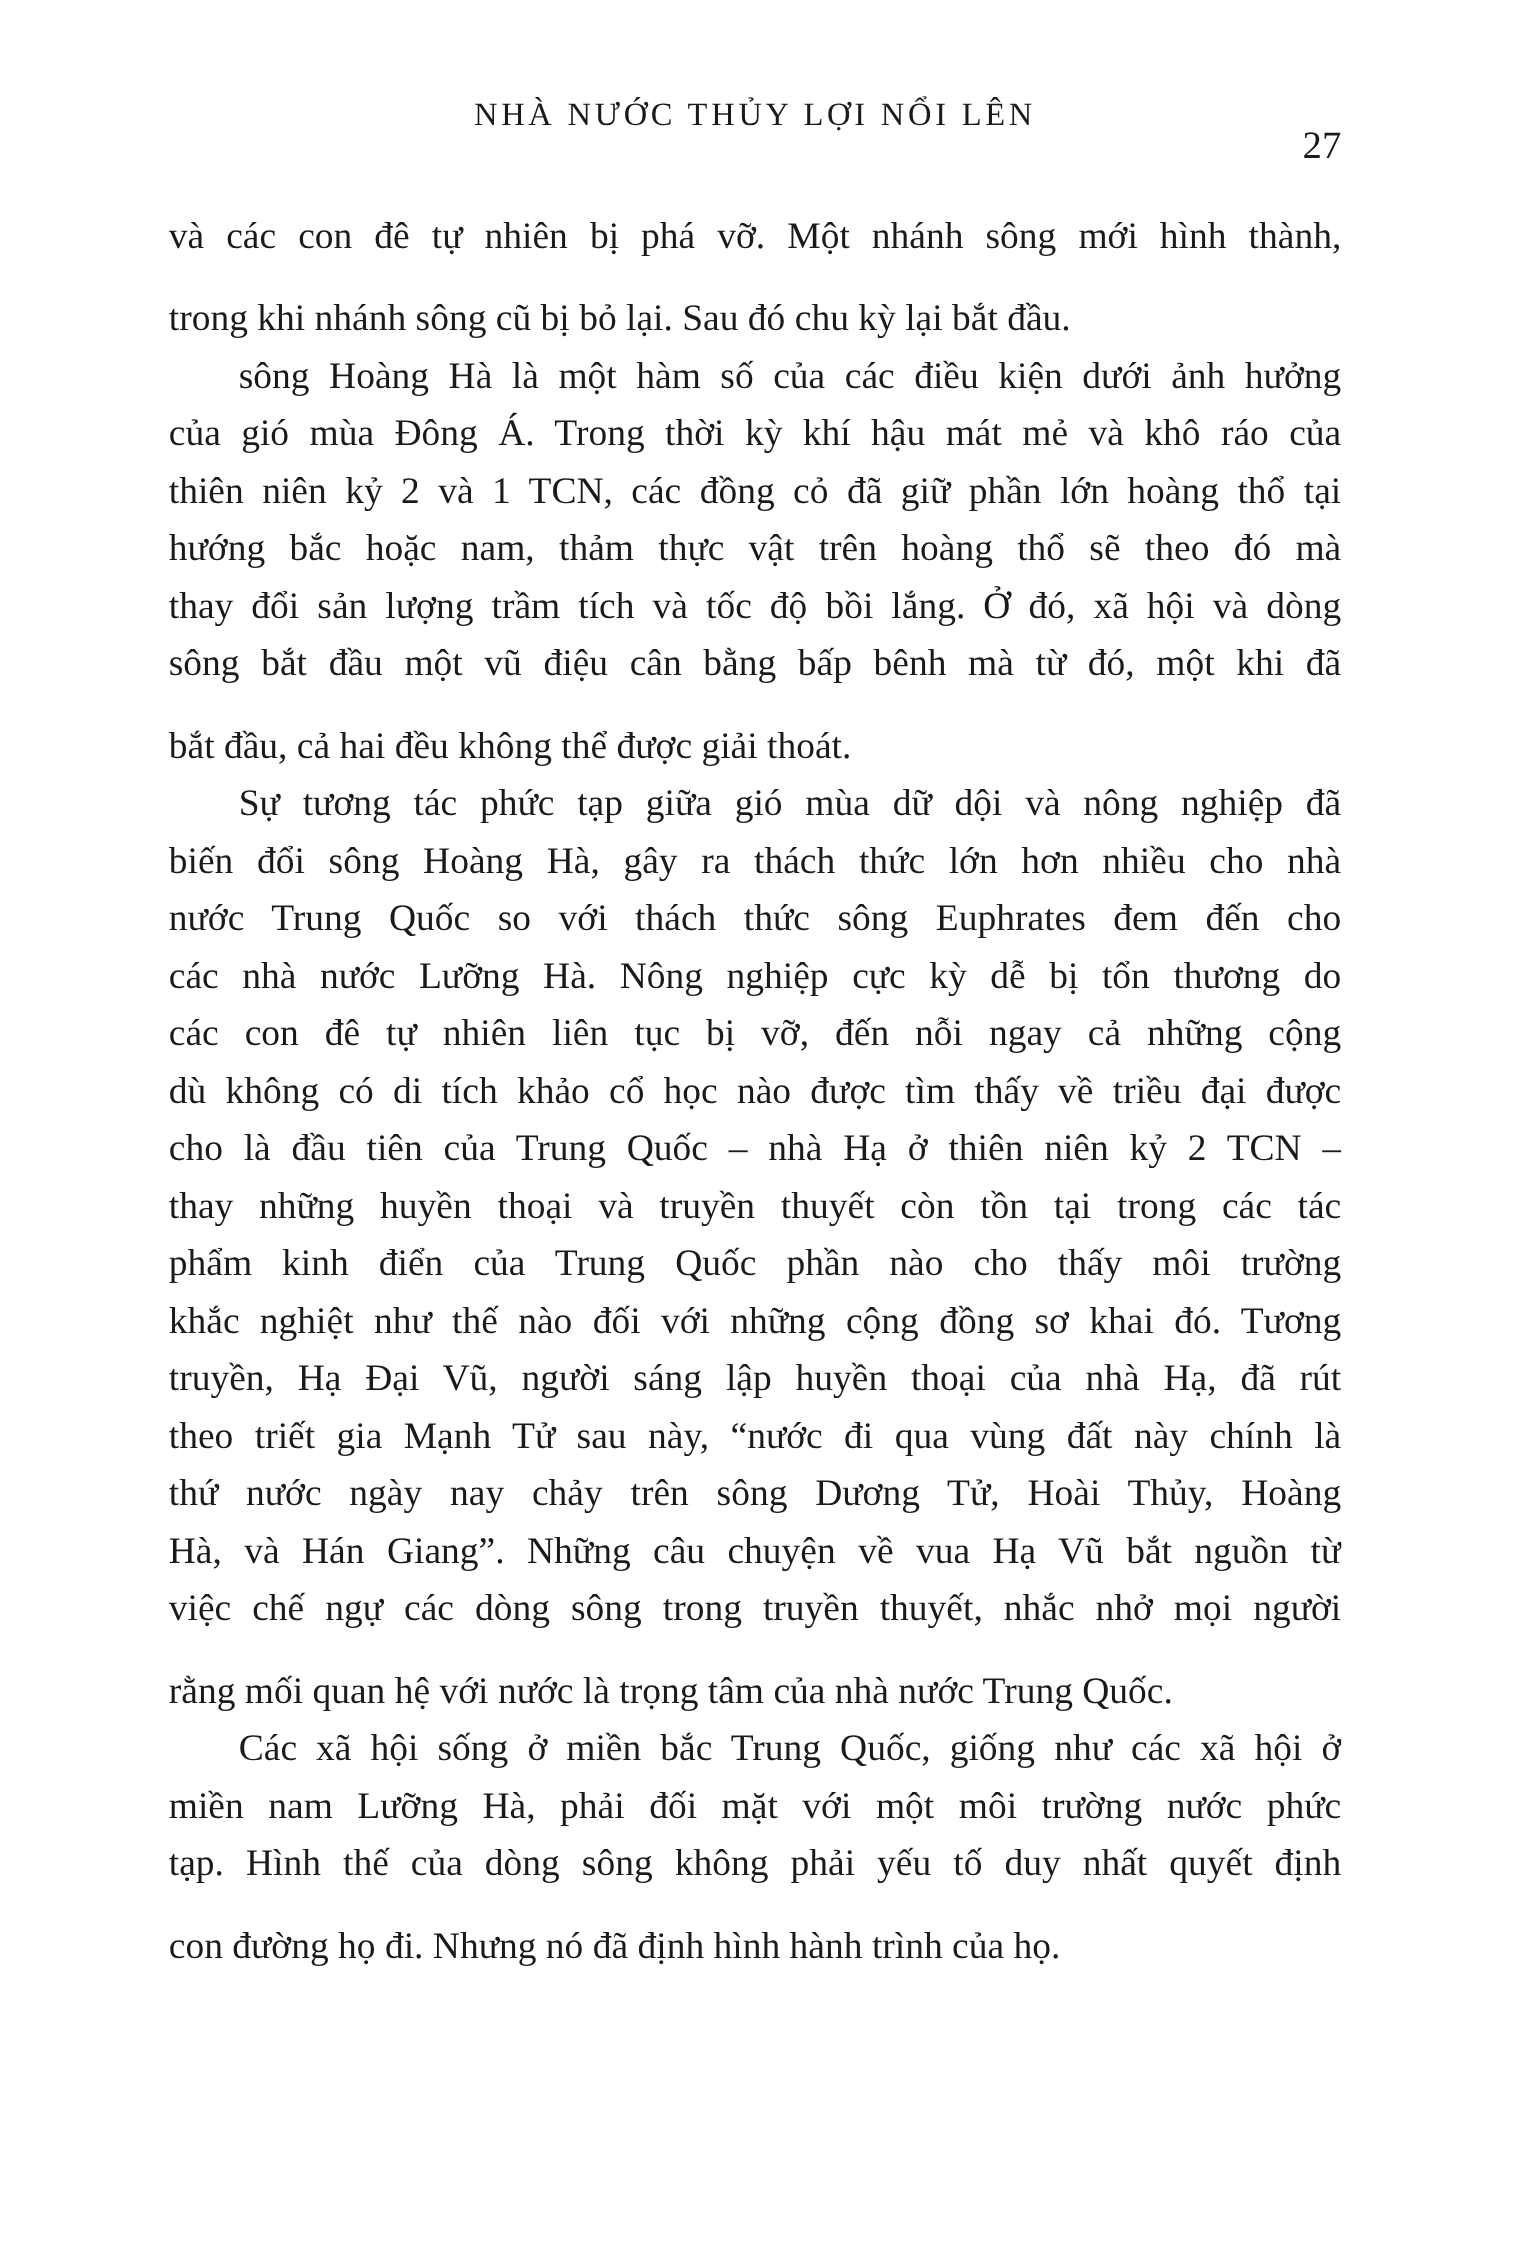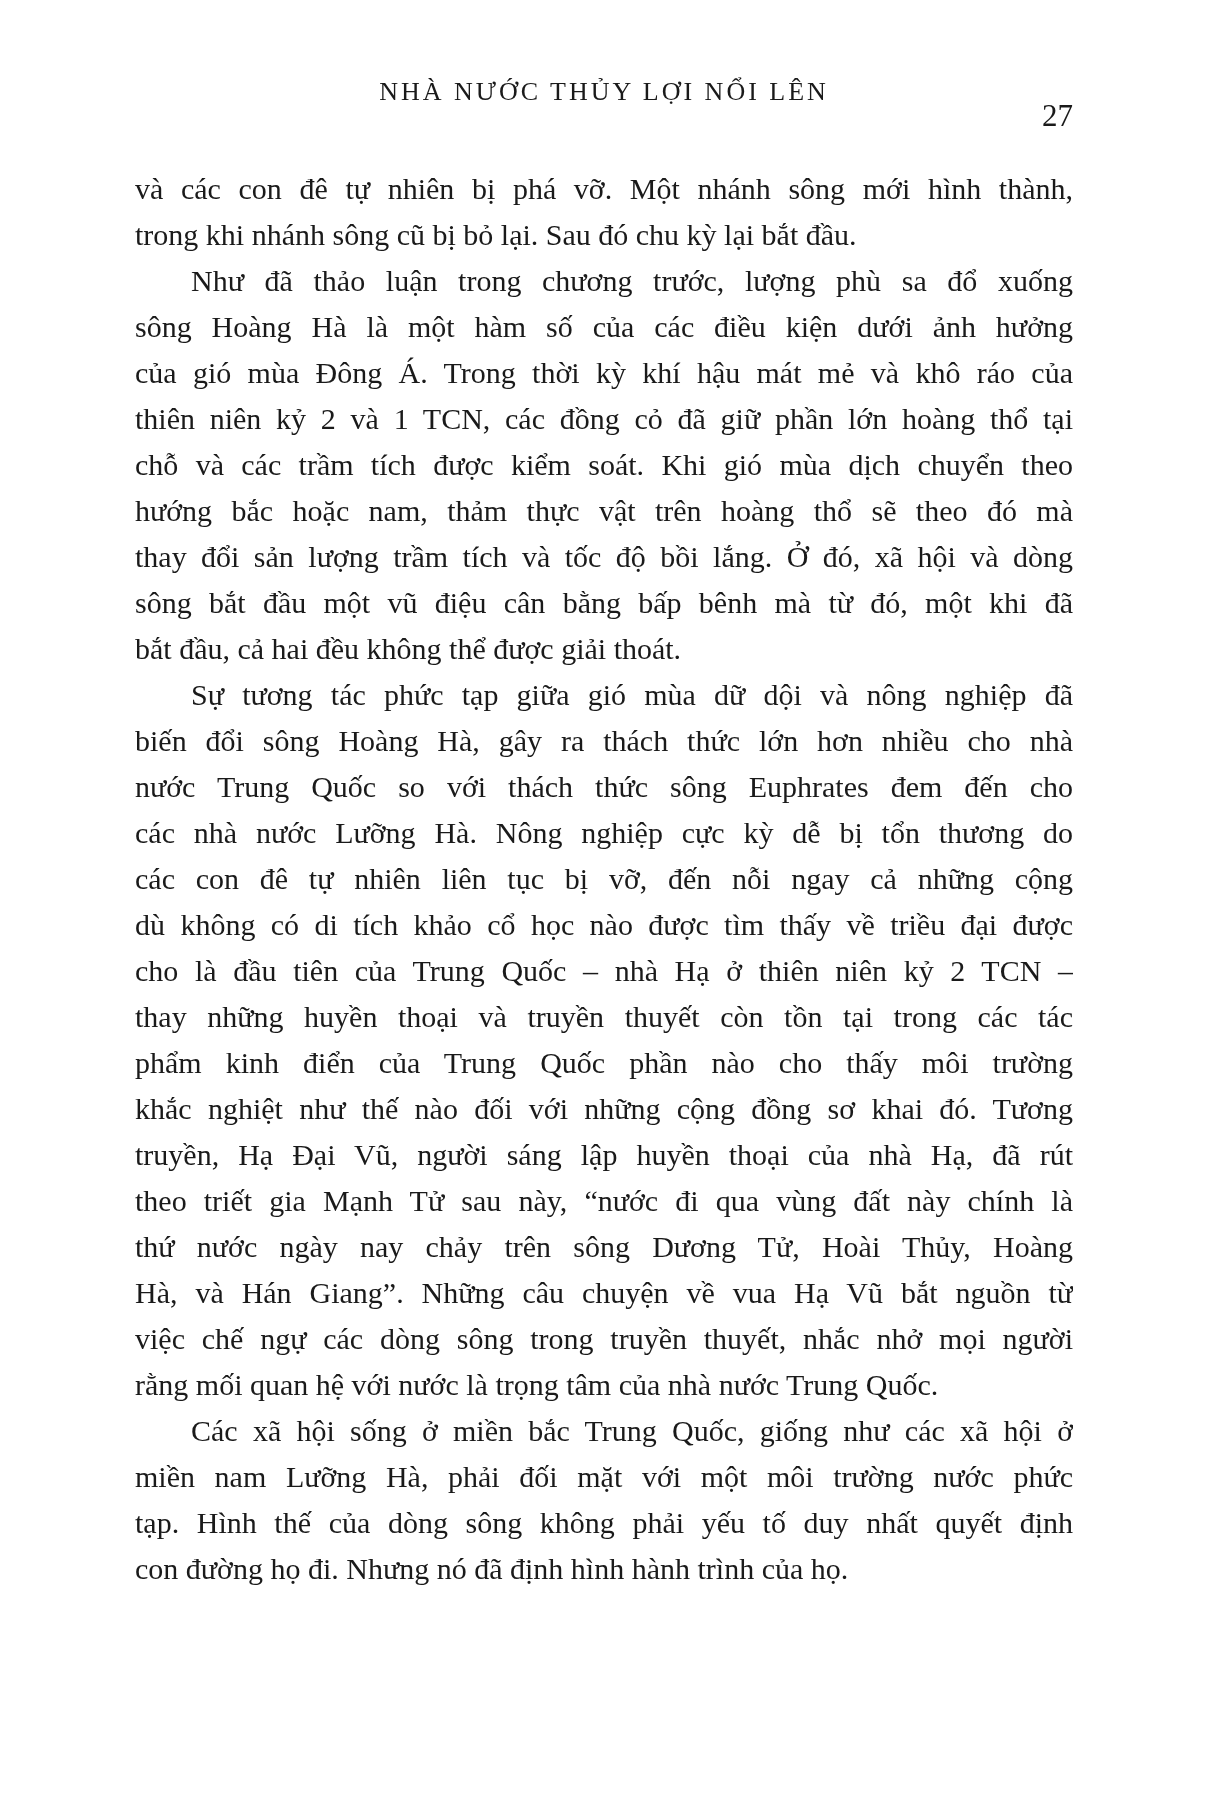"trong khi nhánh sông cũ" .line.para-last { margin-top: none -> 20px }
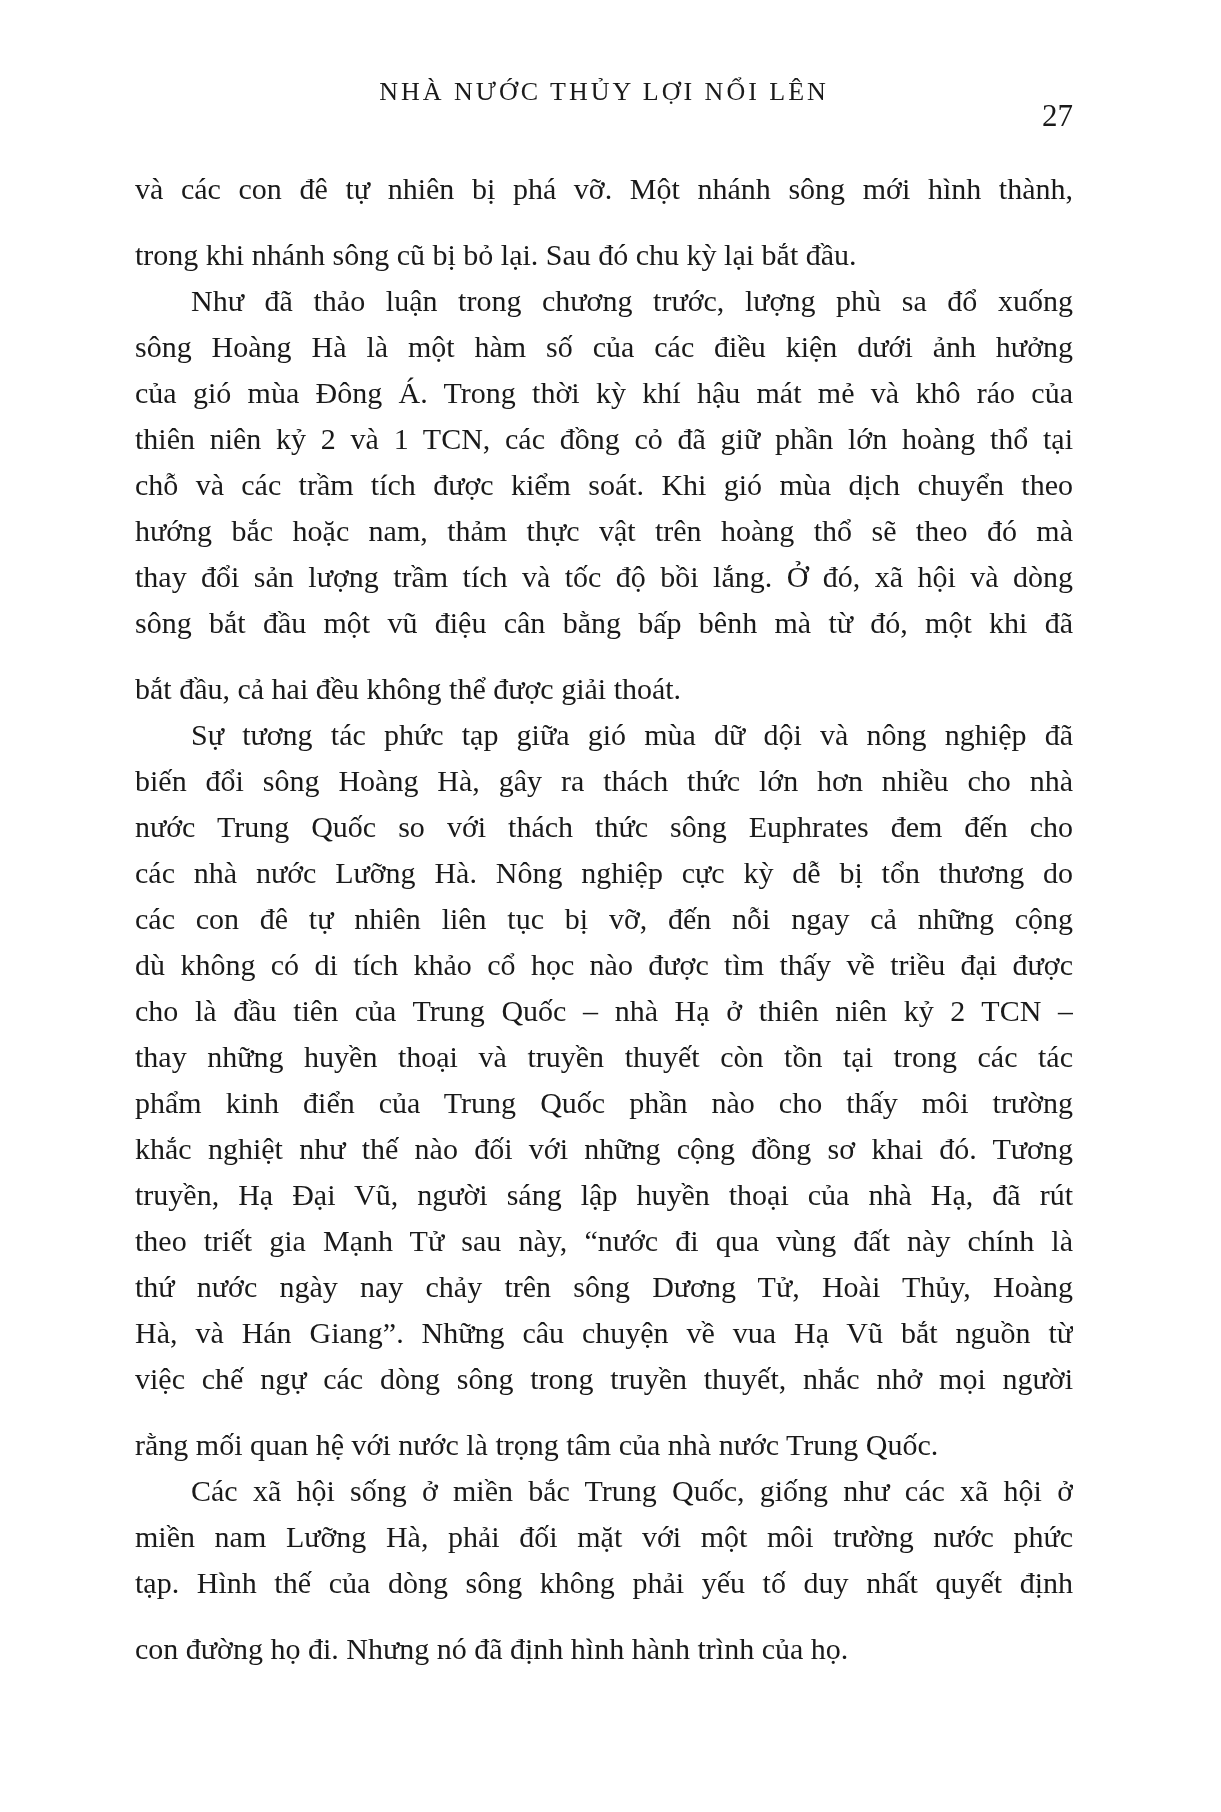"Như đã thảo luận trong" div.line { html: <div>Như đã thảo luận trong chương trước, lượng phù sa đổ xuống</div> -> none }
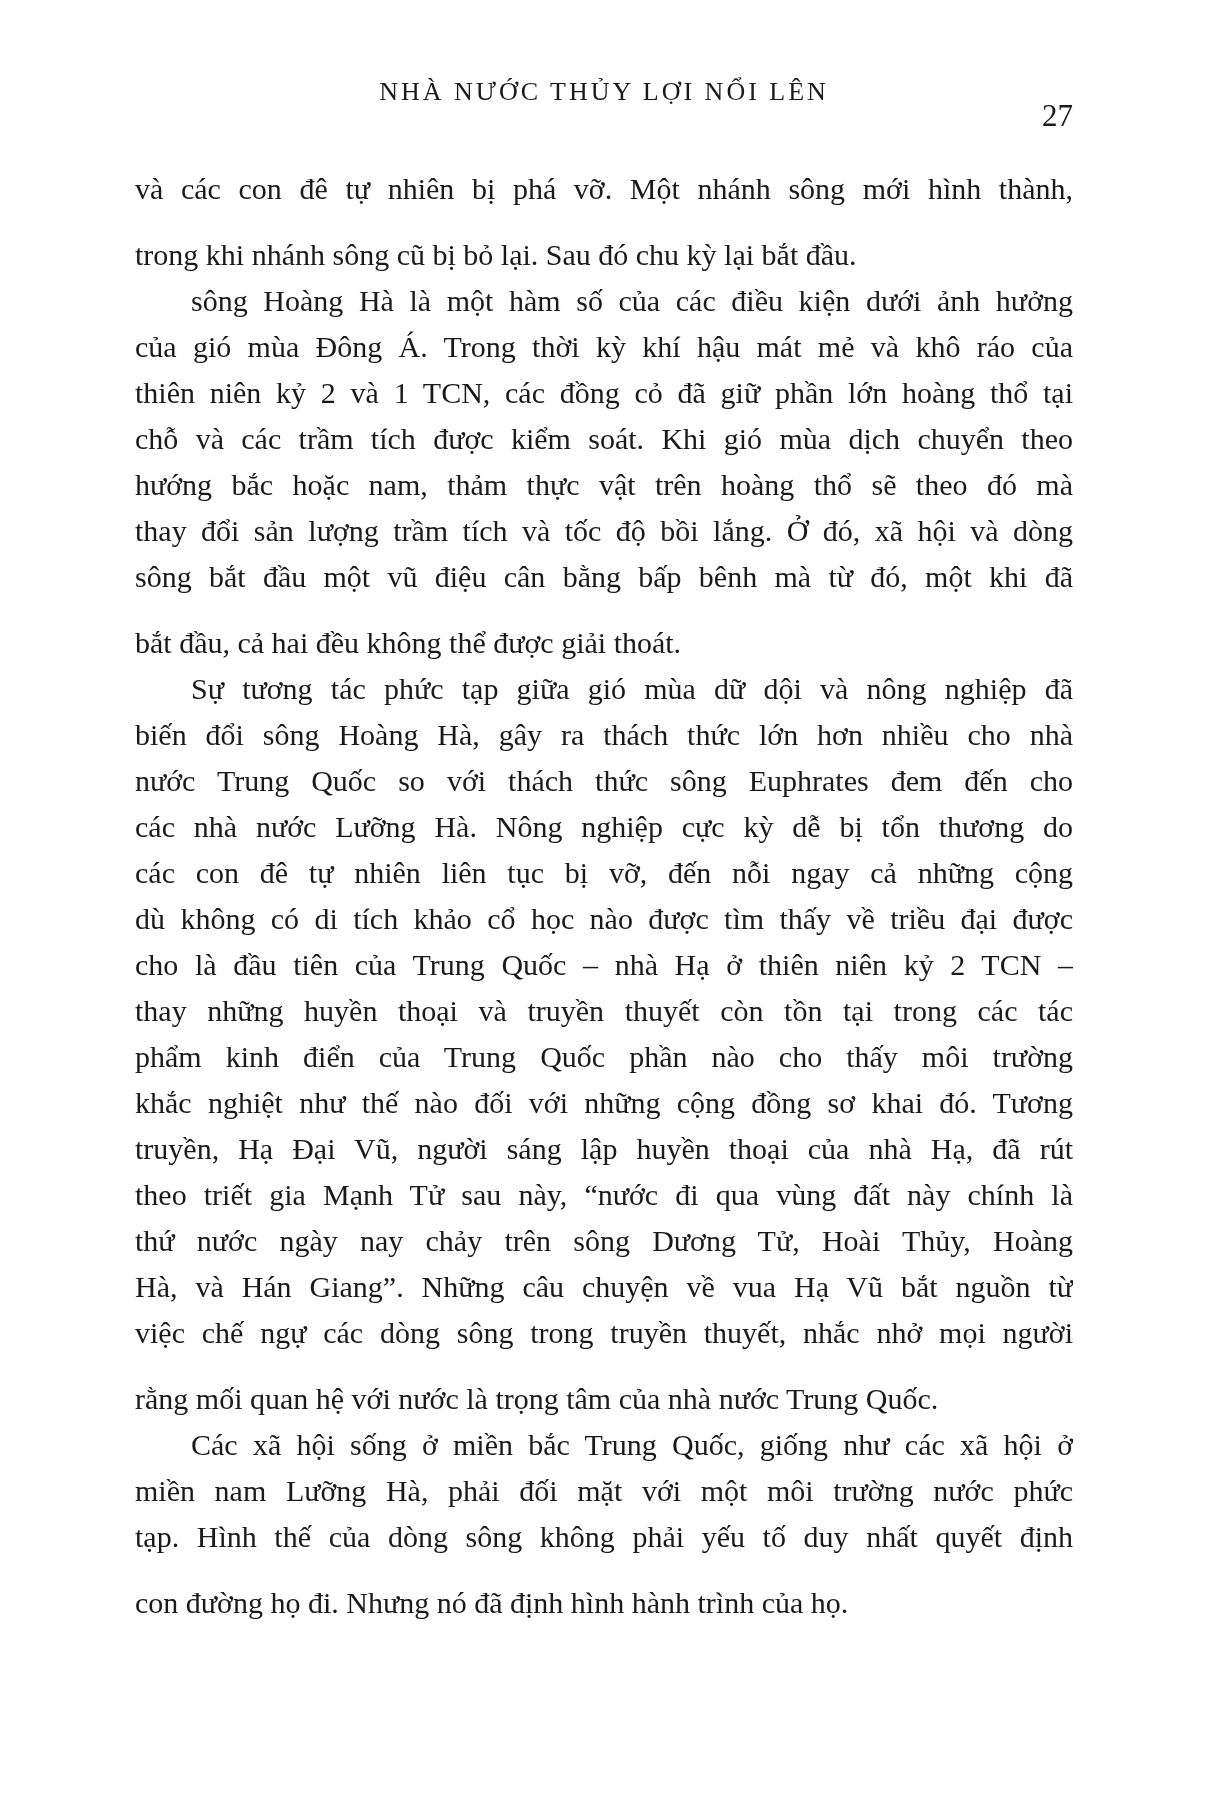"chỗ và các trầm tích" div.line { html: <div>chỗ và các trầm tích được kiểm soát. Khi gió mùa dịch chuyển theo</div> -> none }
